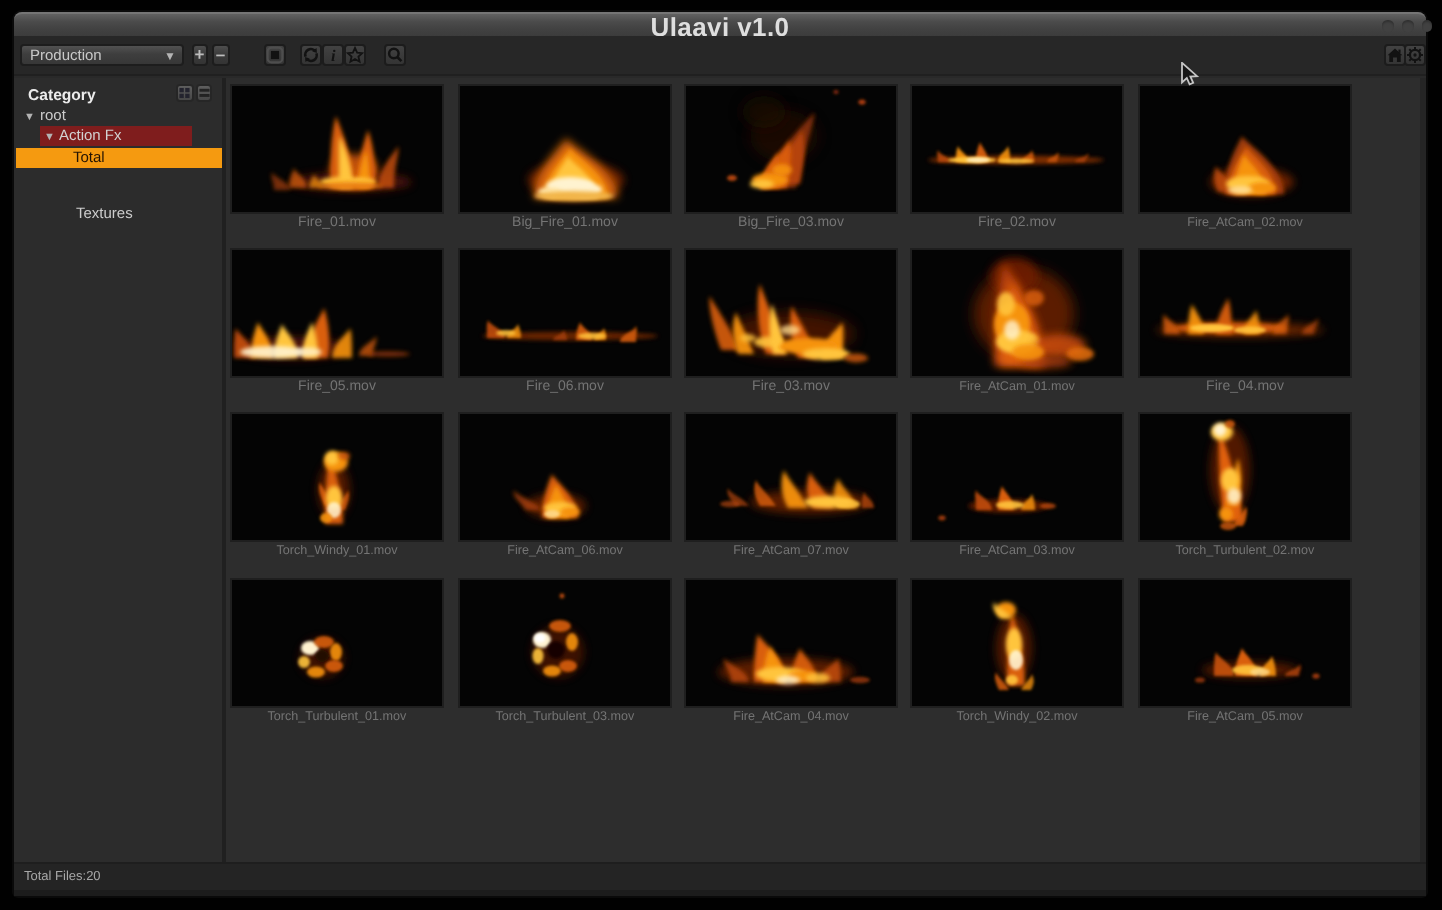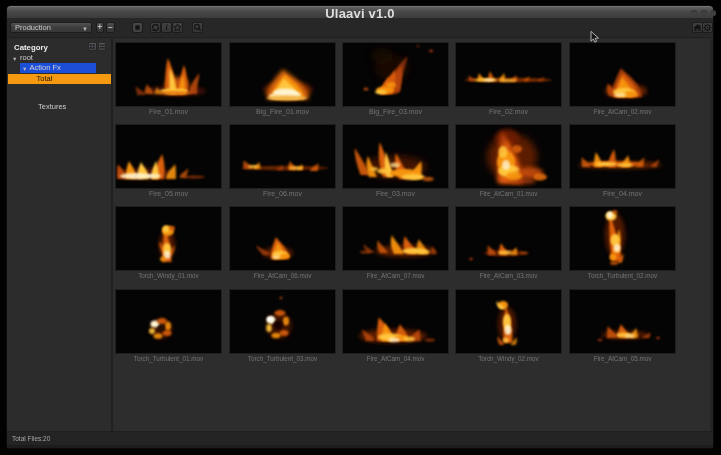"Action Fx" #rowact { background: #1d4ed8 -> #7f1d1d }
